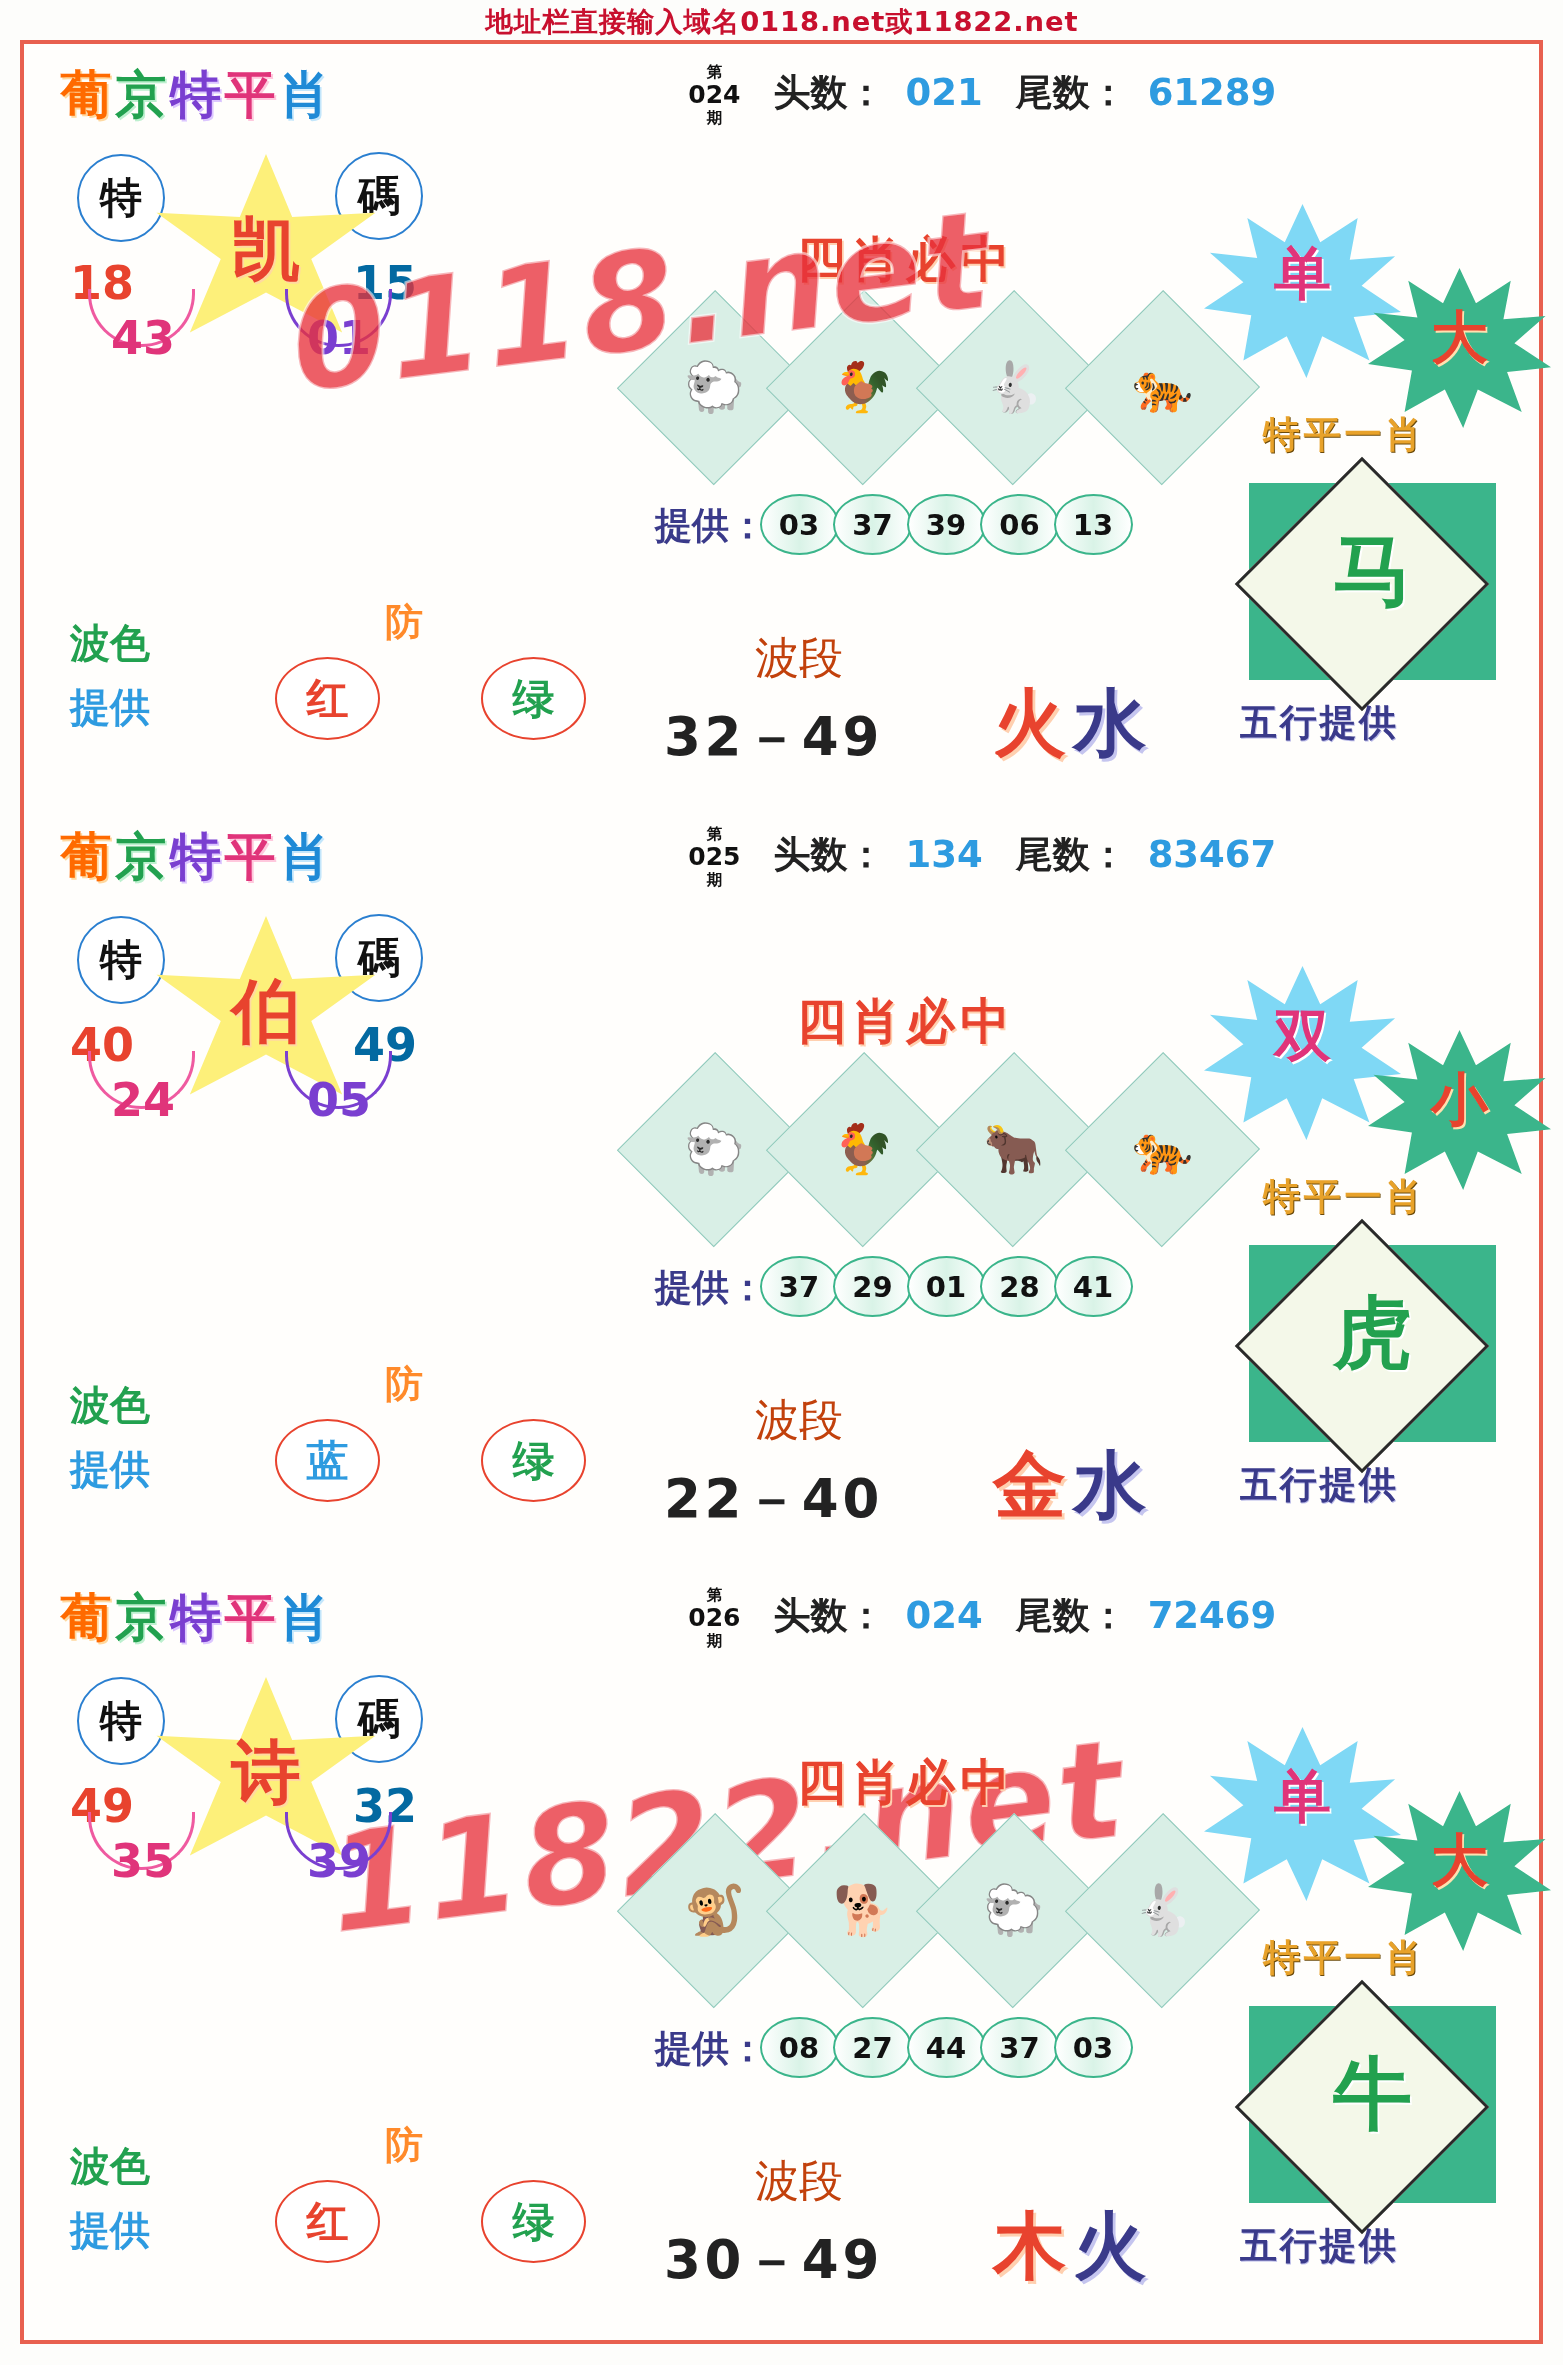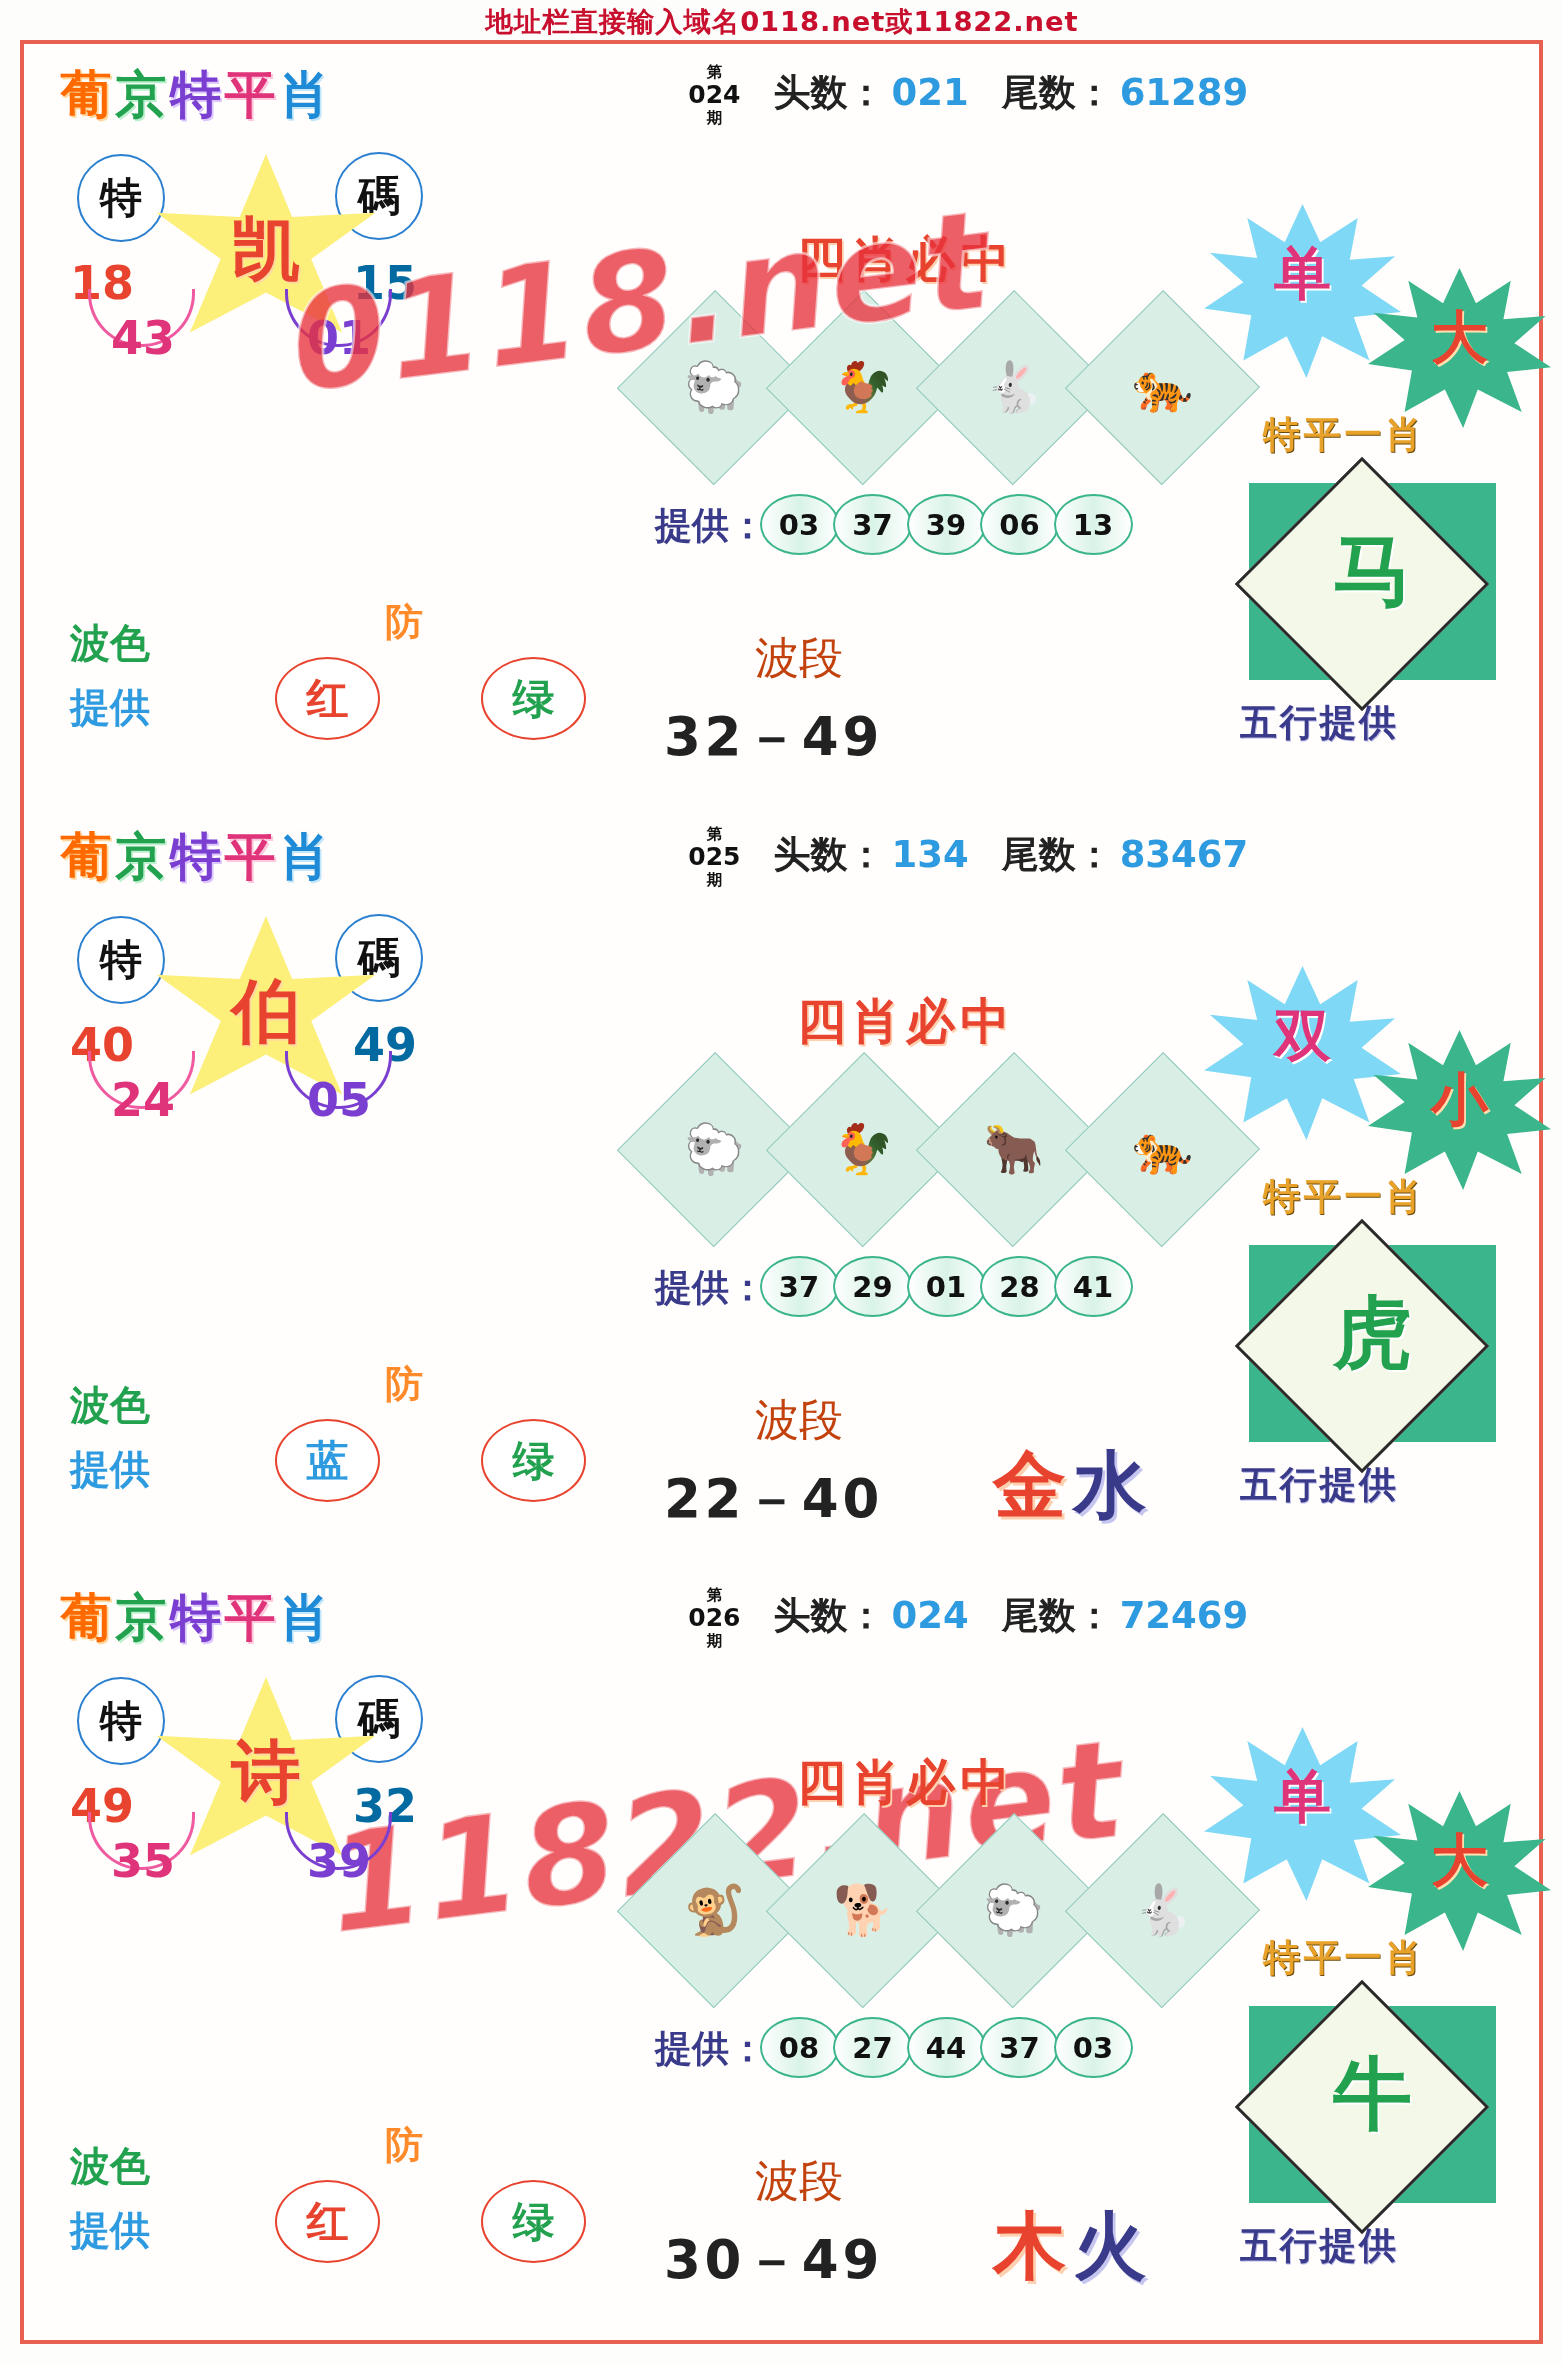"021" .headtail .val { margin-left: 7px -> 21px }
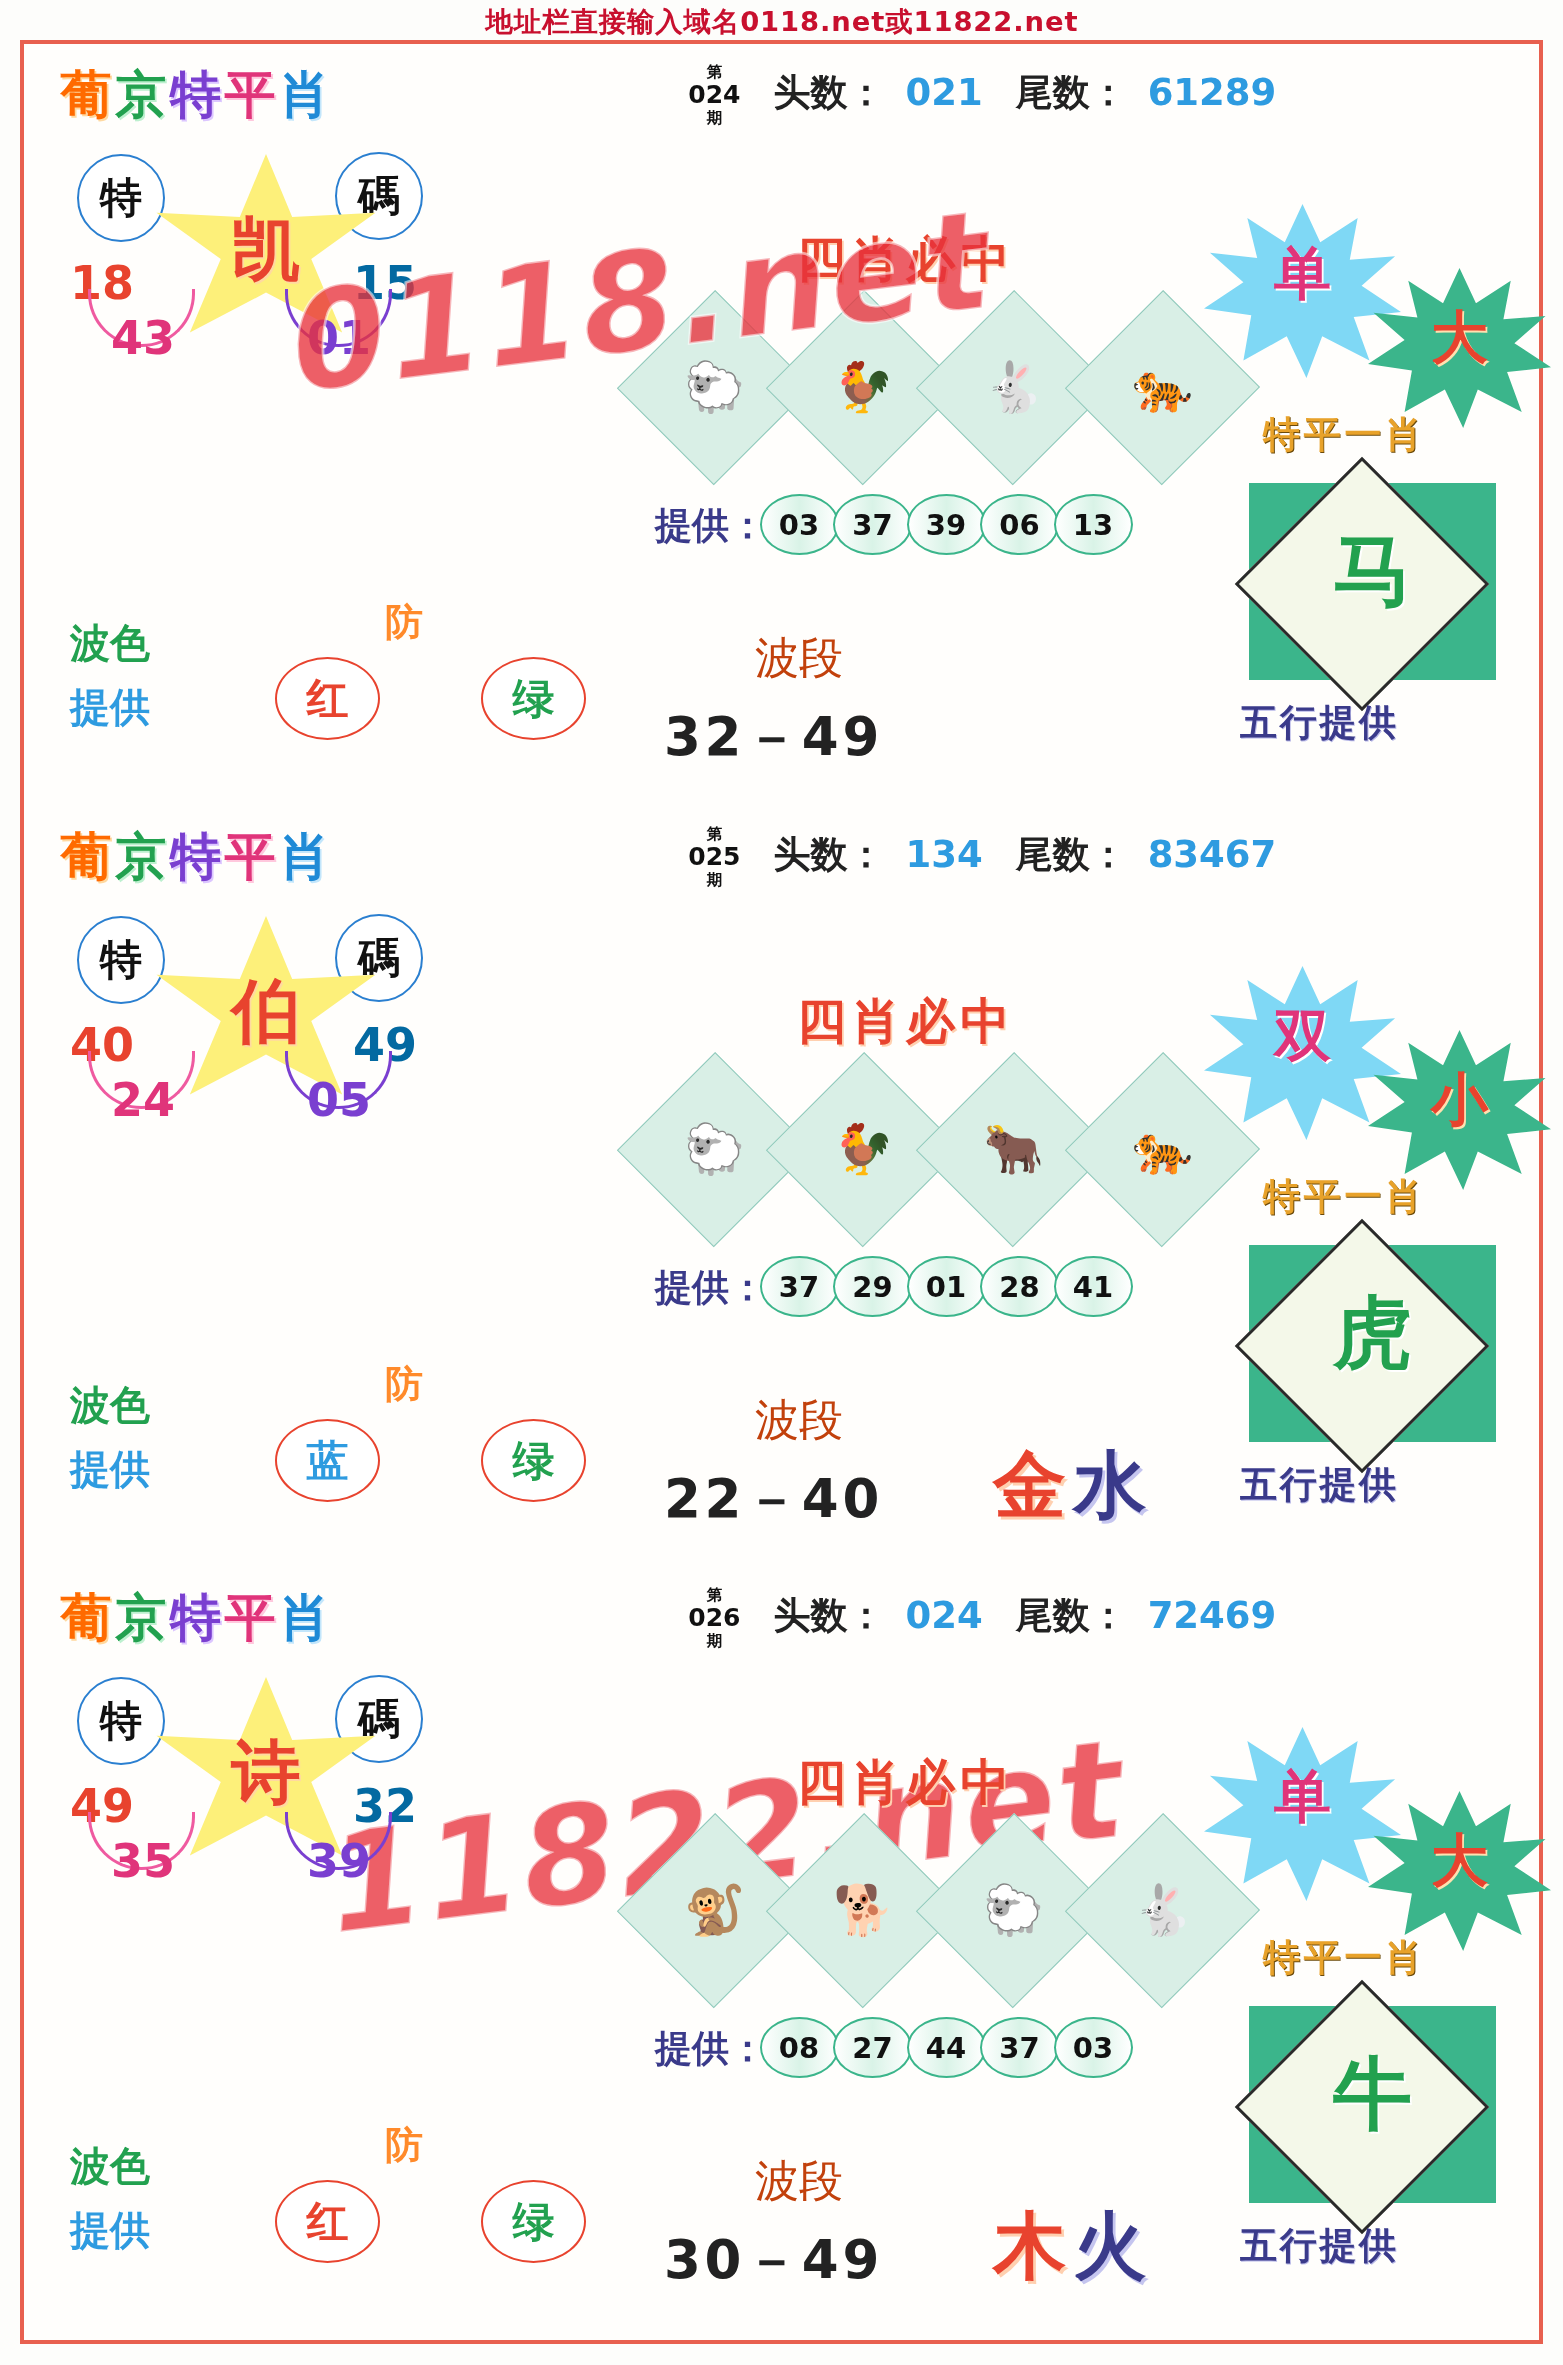"火水" div.elems { html: none -> <div> <span>火</span><span>水</span> </div> }
